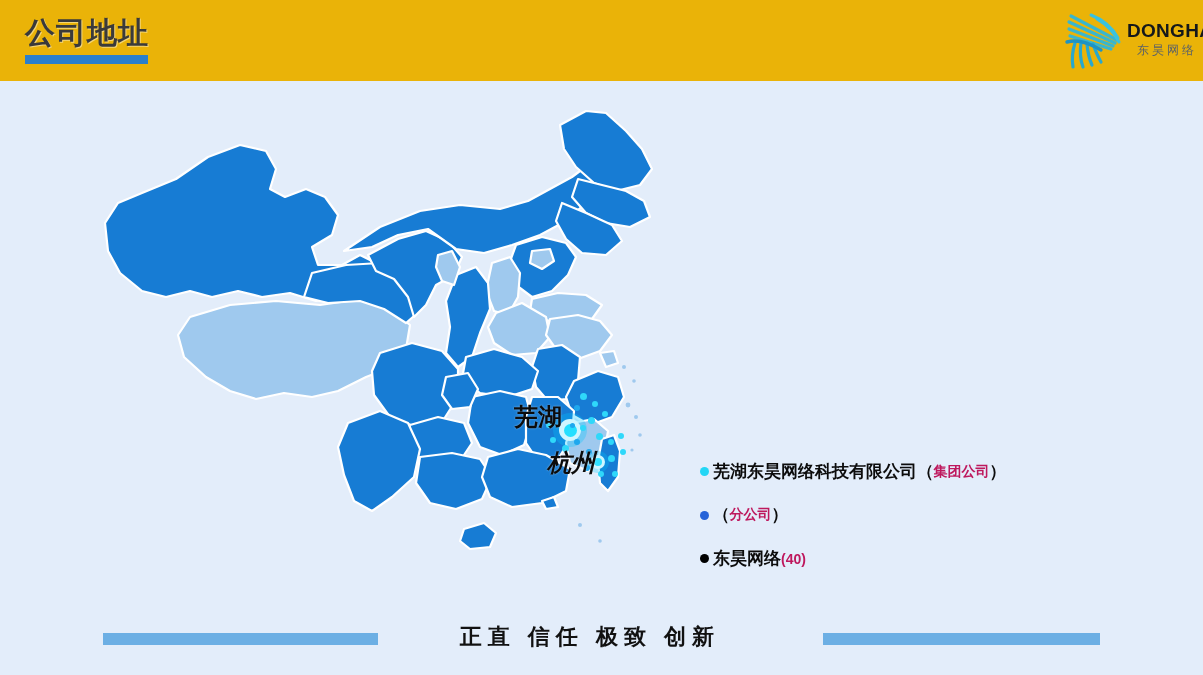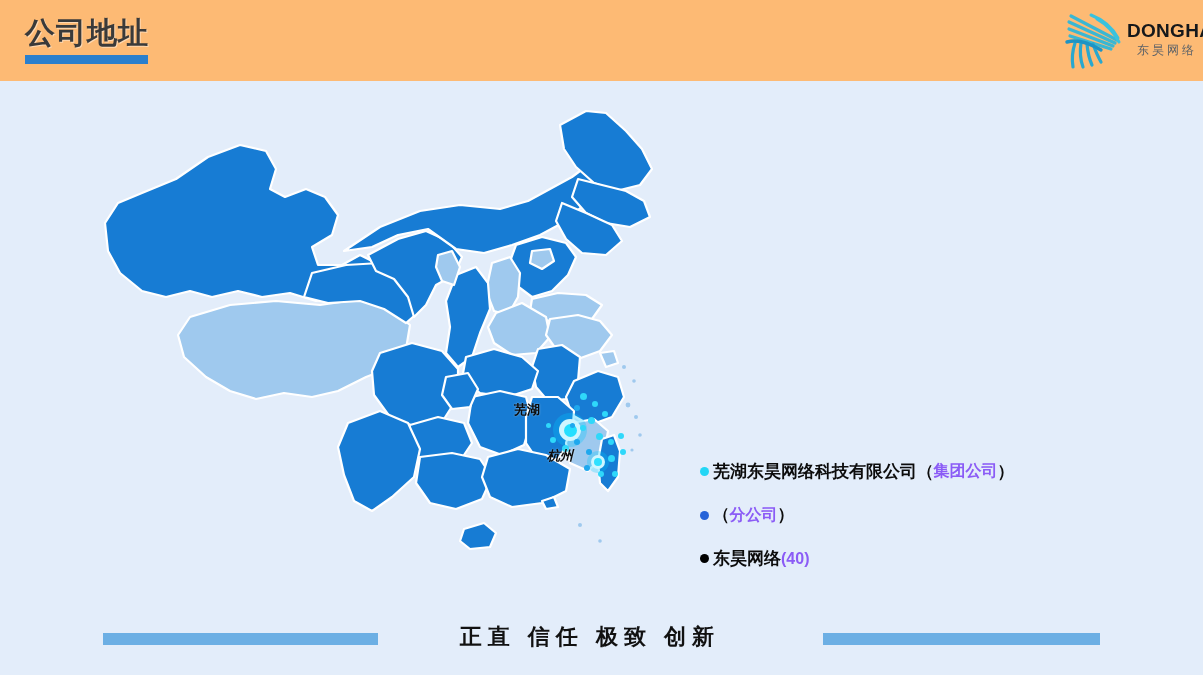"公司地址" .header { background: #fdba74 -> #eab308 }
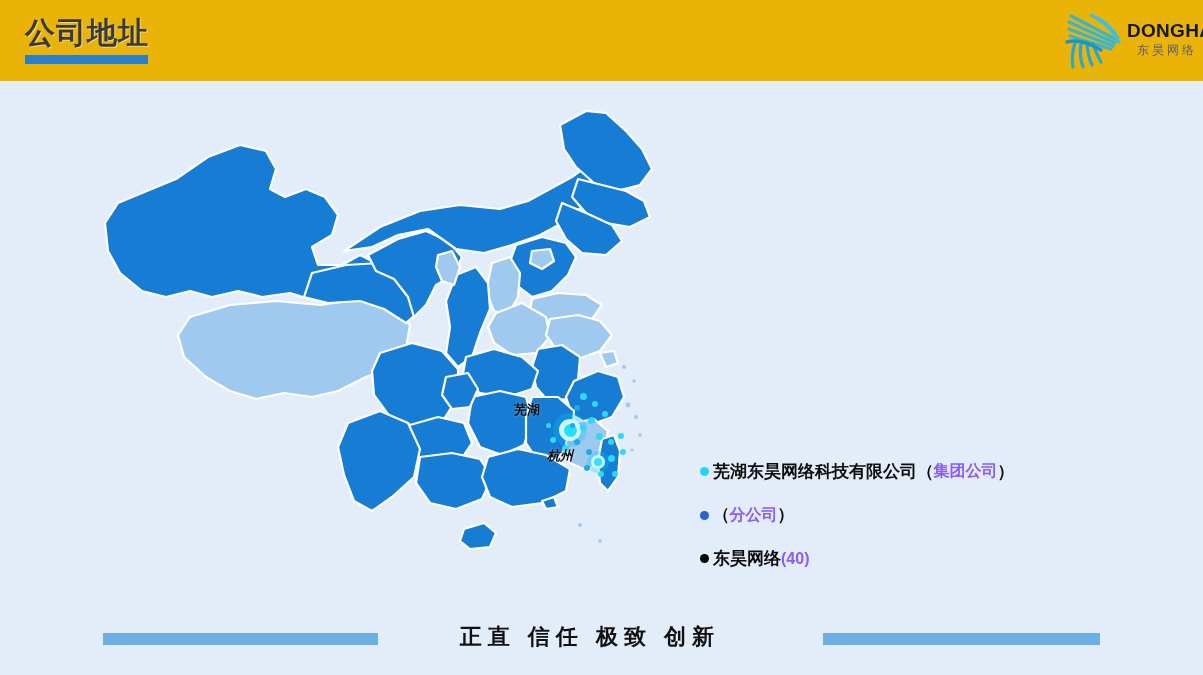"芜湖" .city-label { font-size: 13px -> 24px }
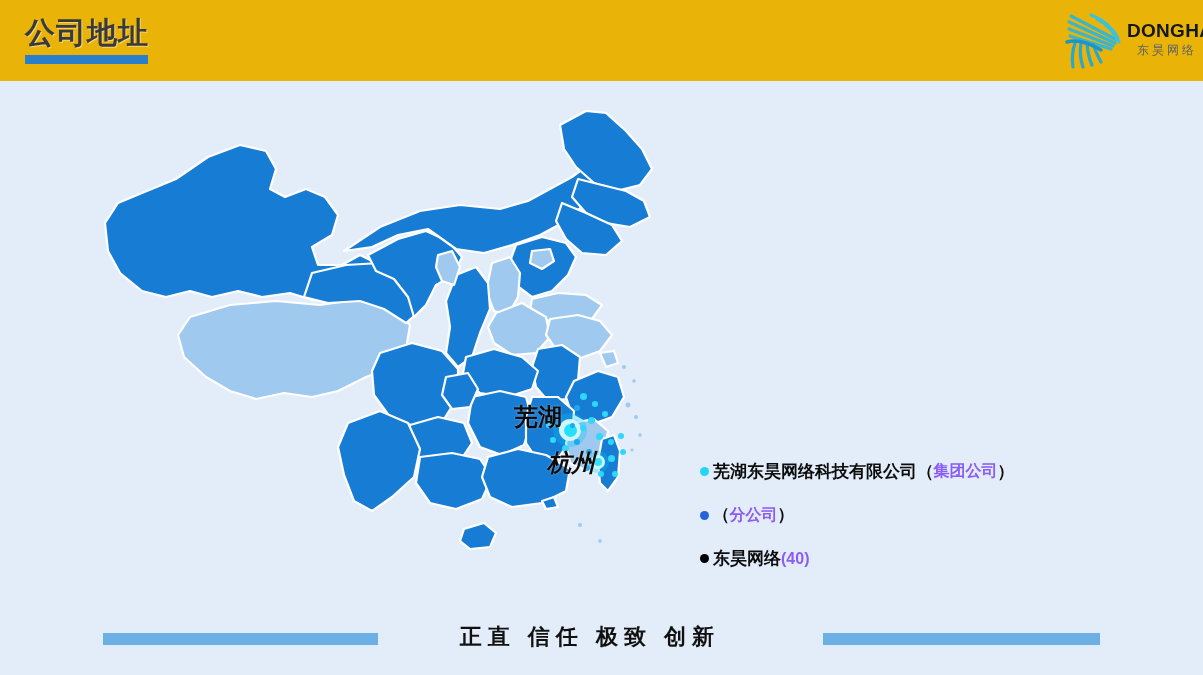"集团公司" .legend-tag { color: #8b5cf6 -> #be185d; font-size: 16px -> 14px }
